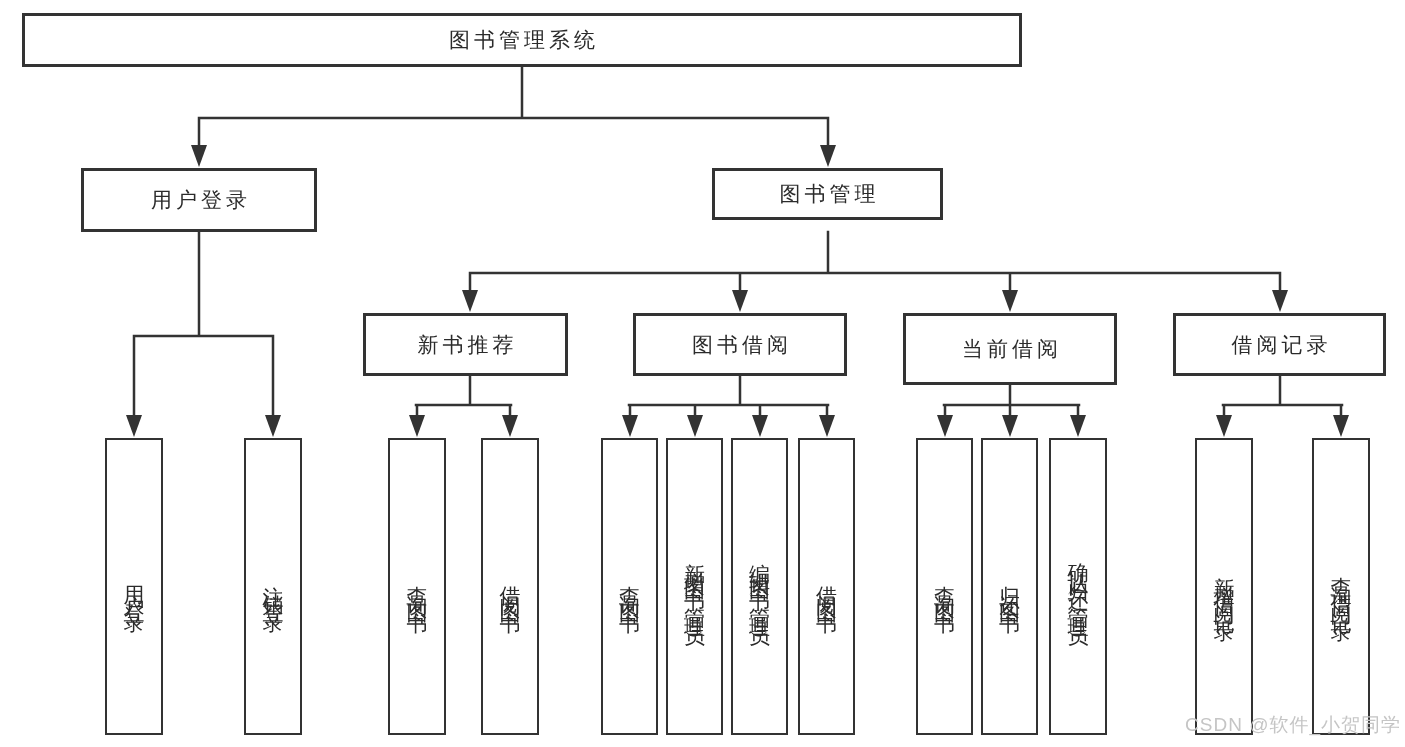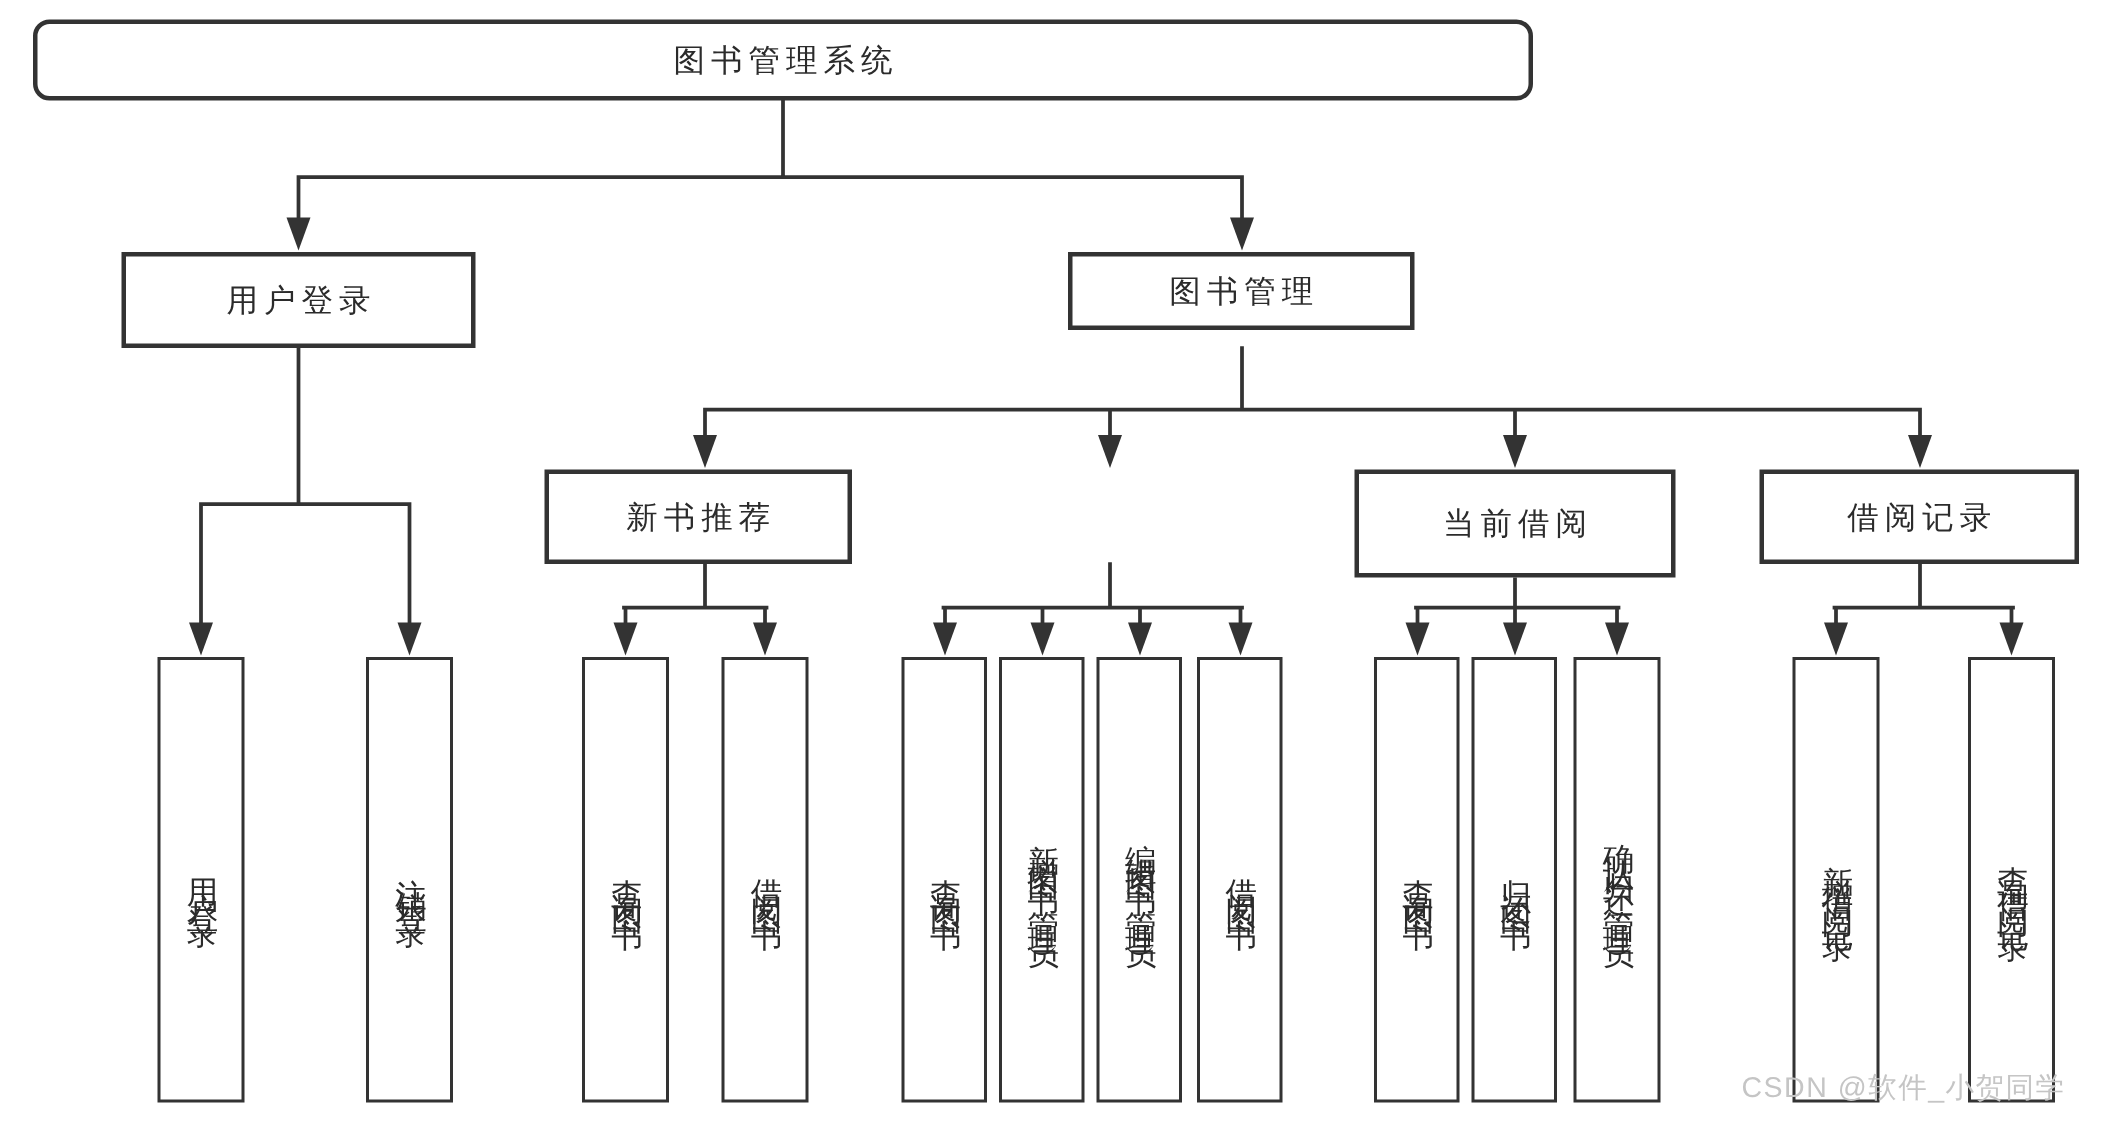"图书管理系统" div.hbox { border-radius: 11px -> none }
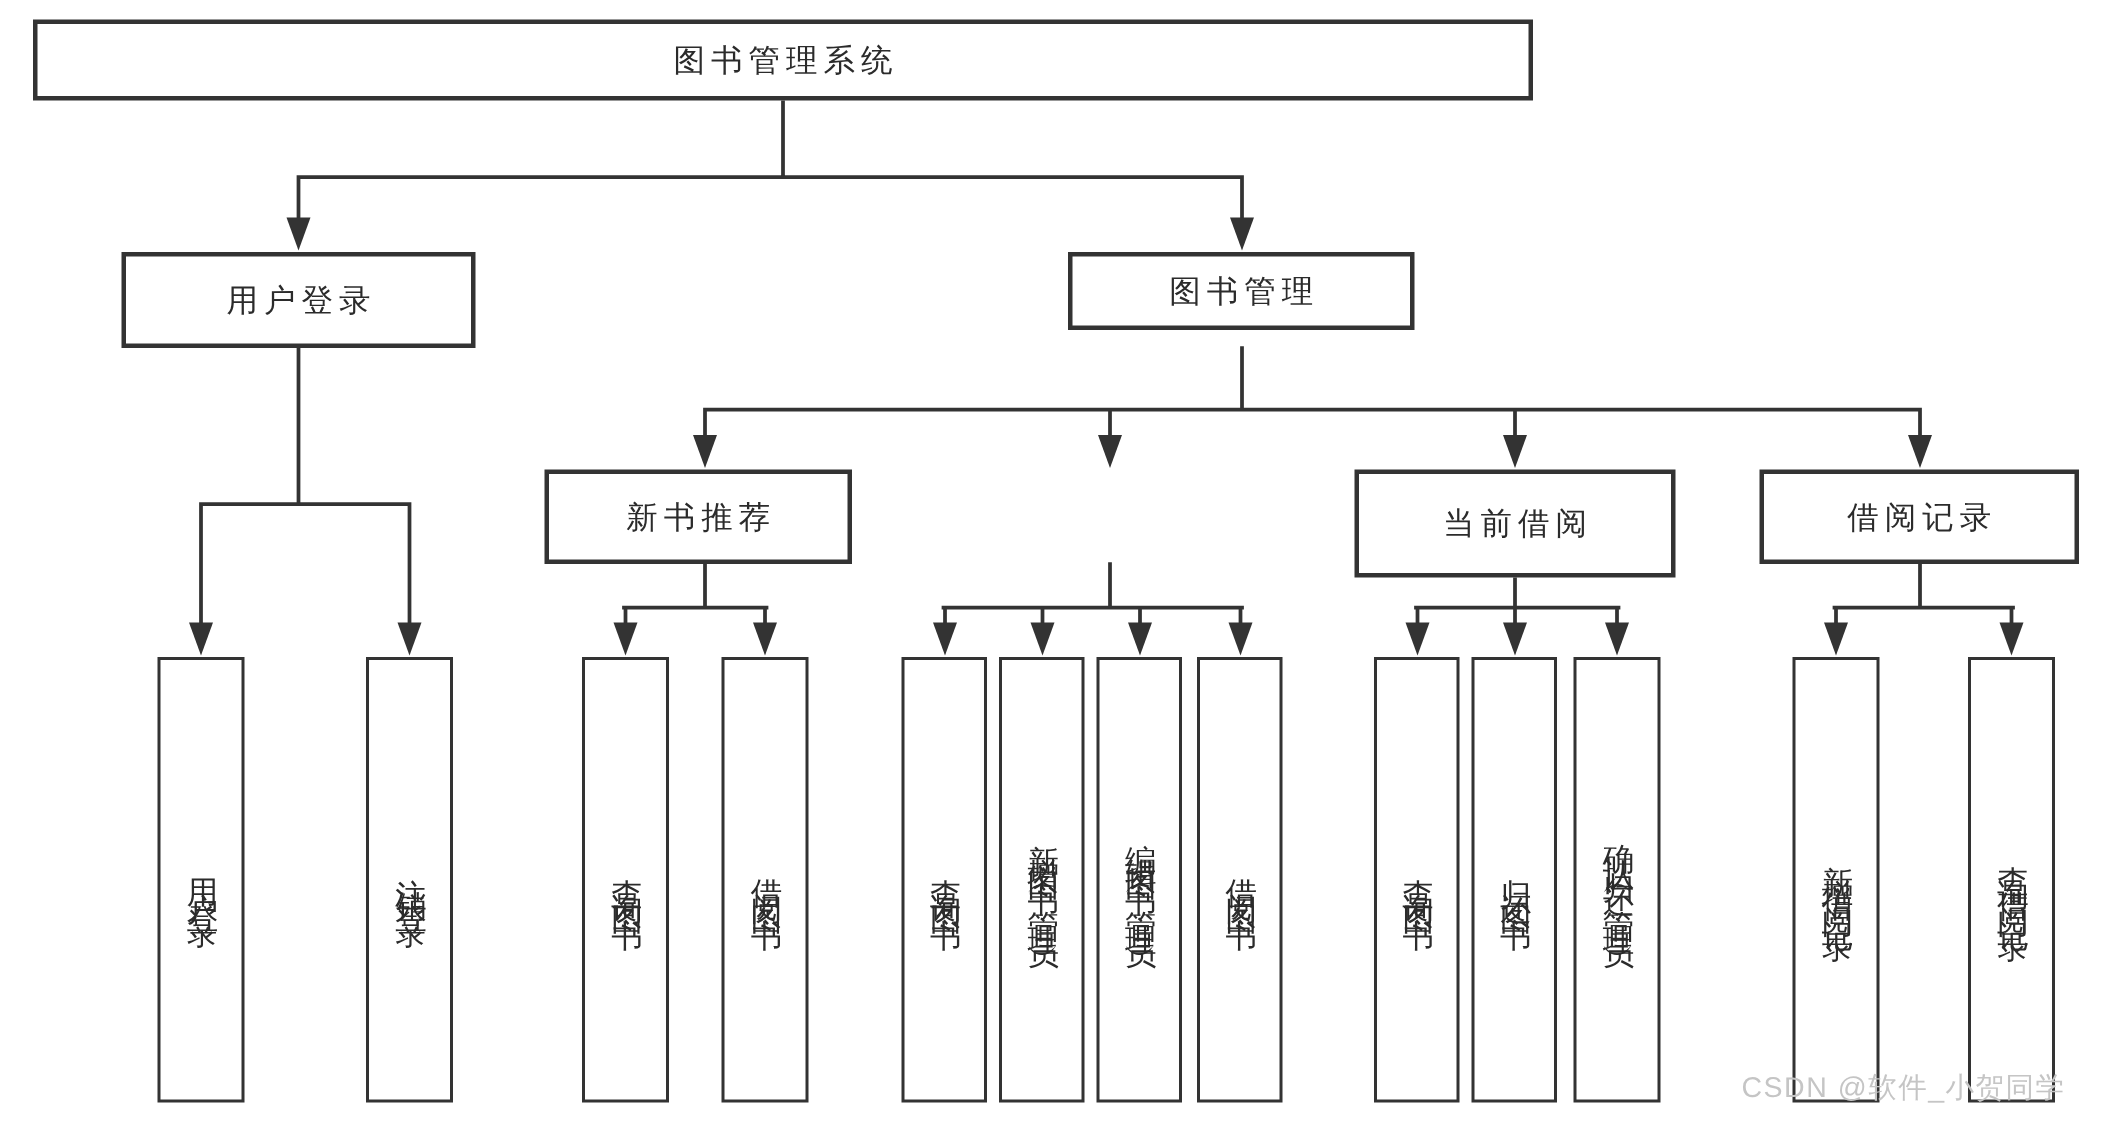"图书借阅" div.hbox { html: none -> <div>图书借阅</div> }
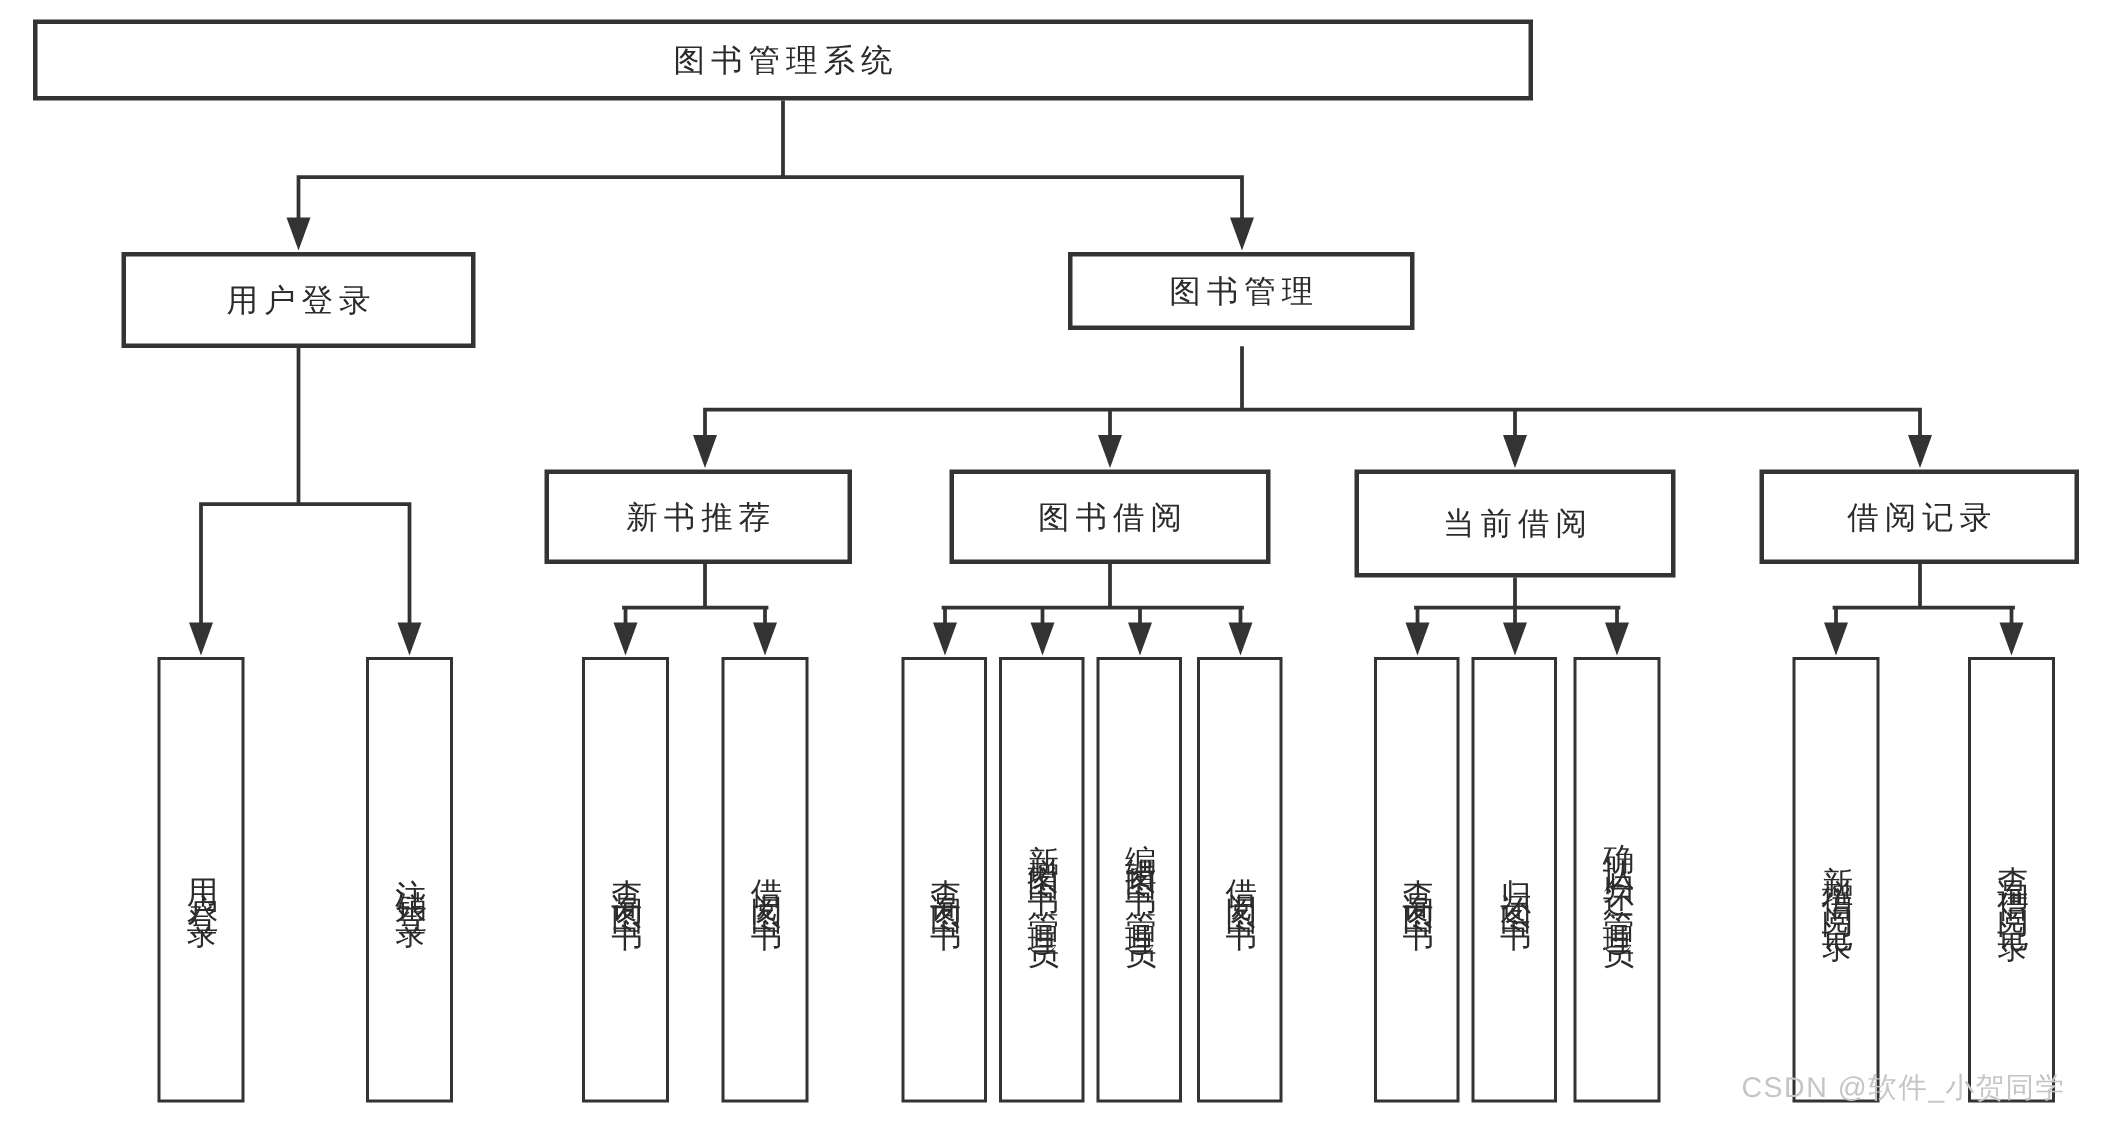"CSDN @软件_小贺同学" .watermark { right: 28px -> 4px }
